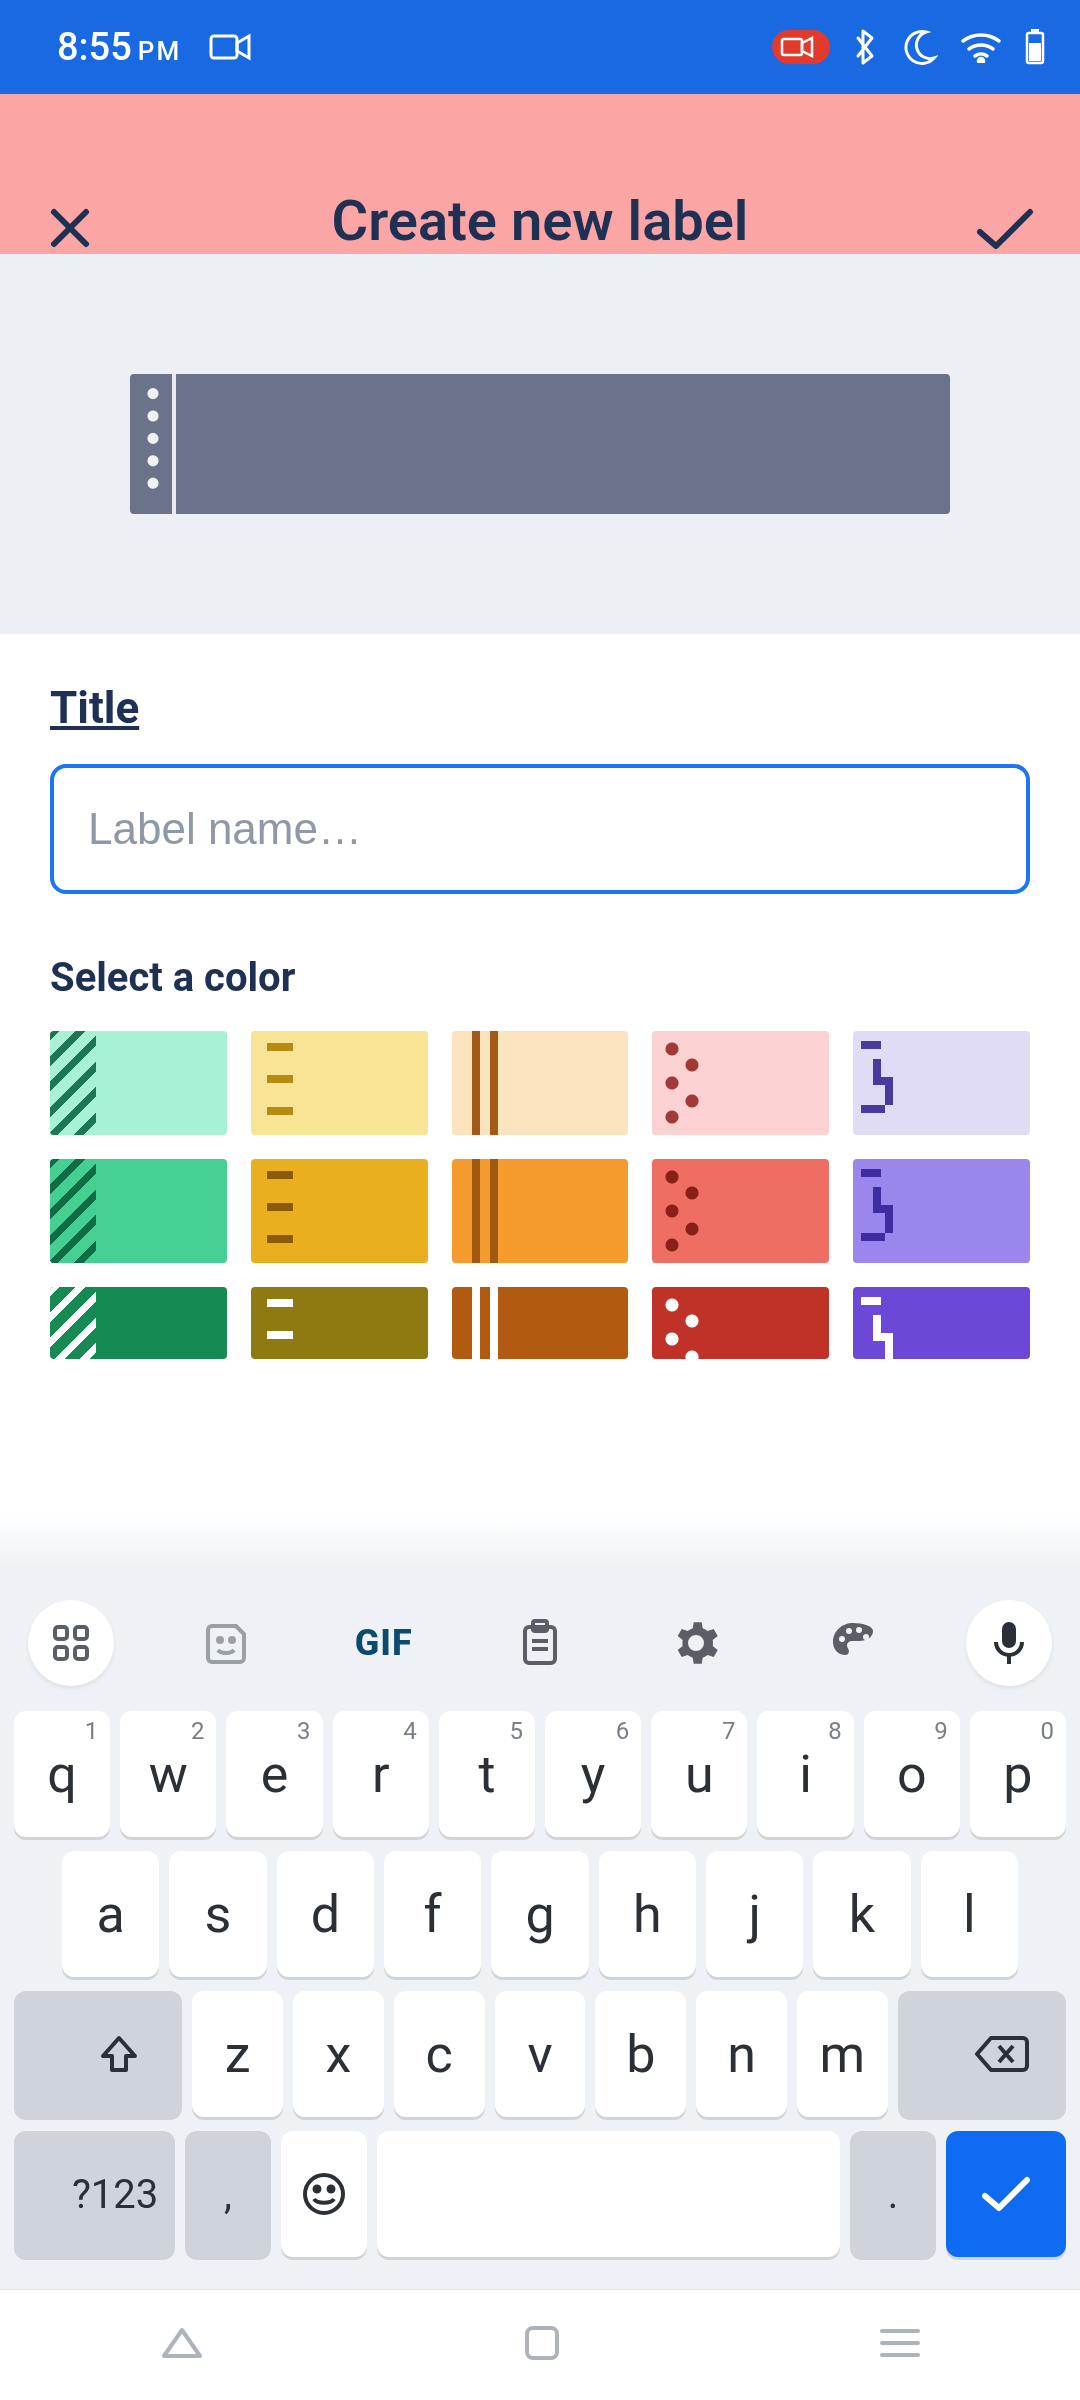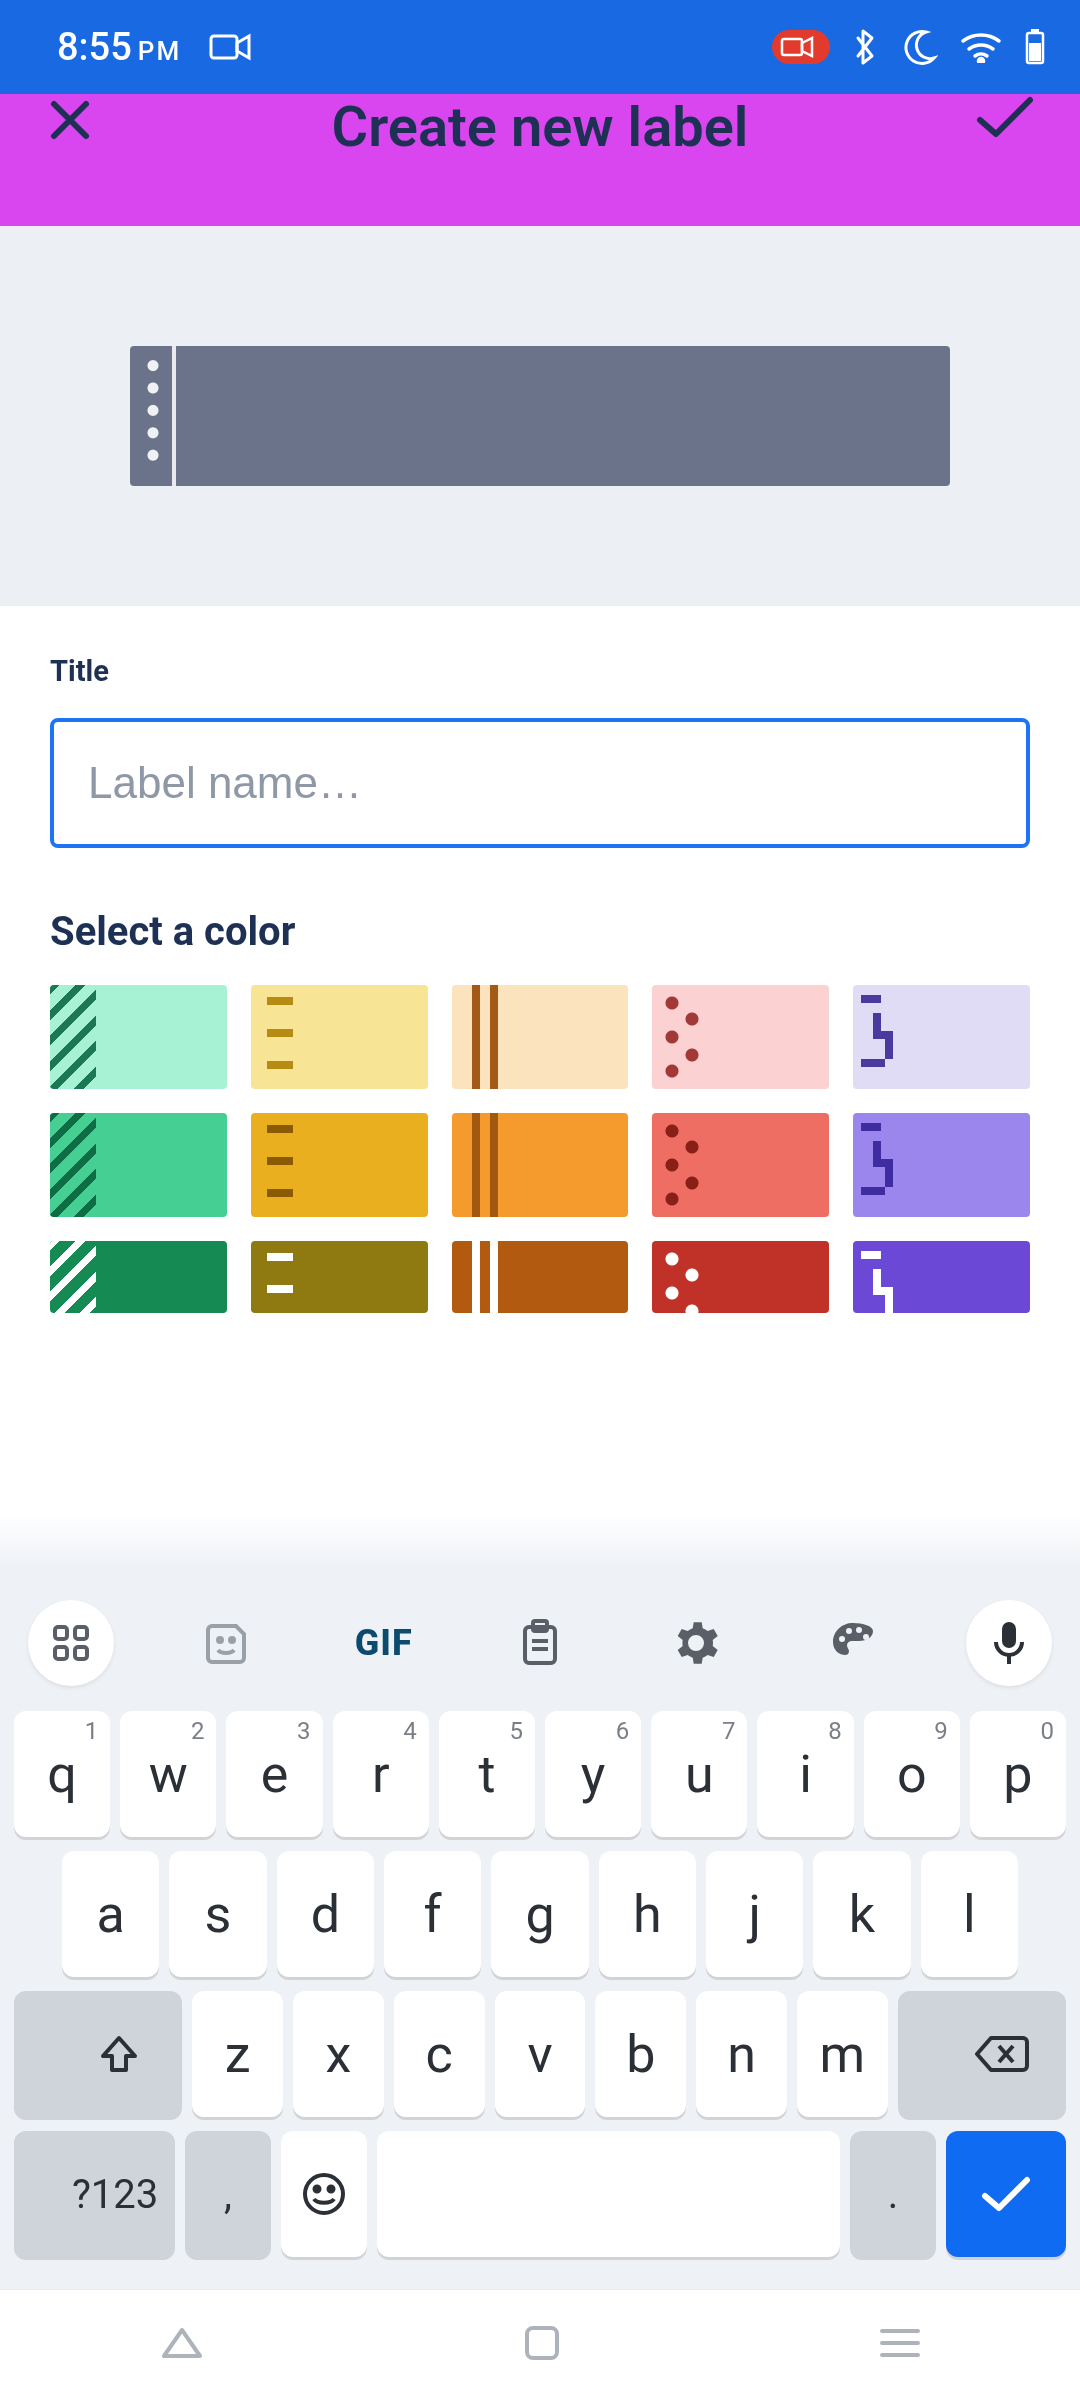"Create new label" .app-header { align-items: flex-start -> flex-end; background: #d946ef -> #fca5a5; height: 132px -> 160px }
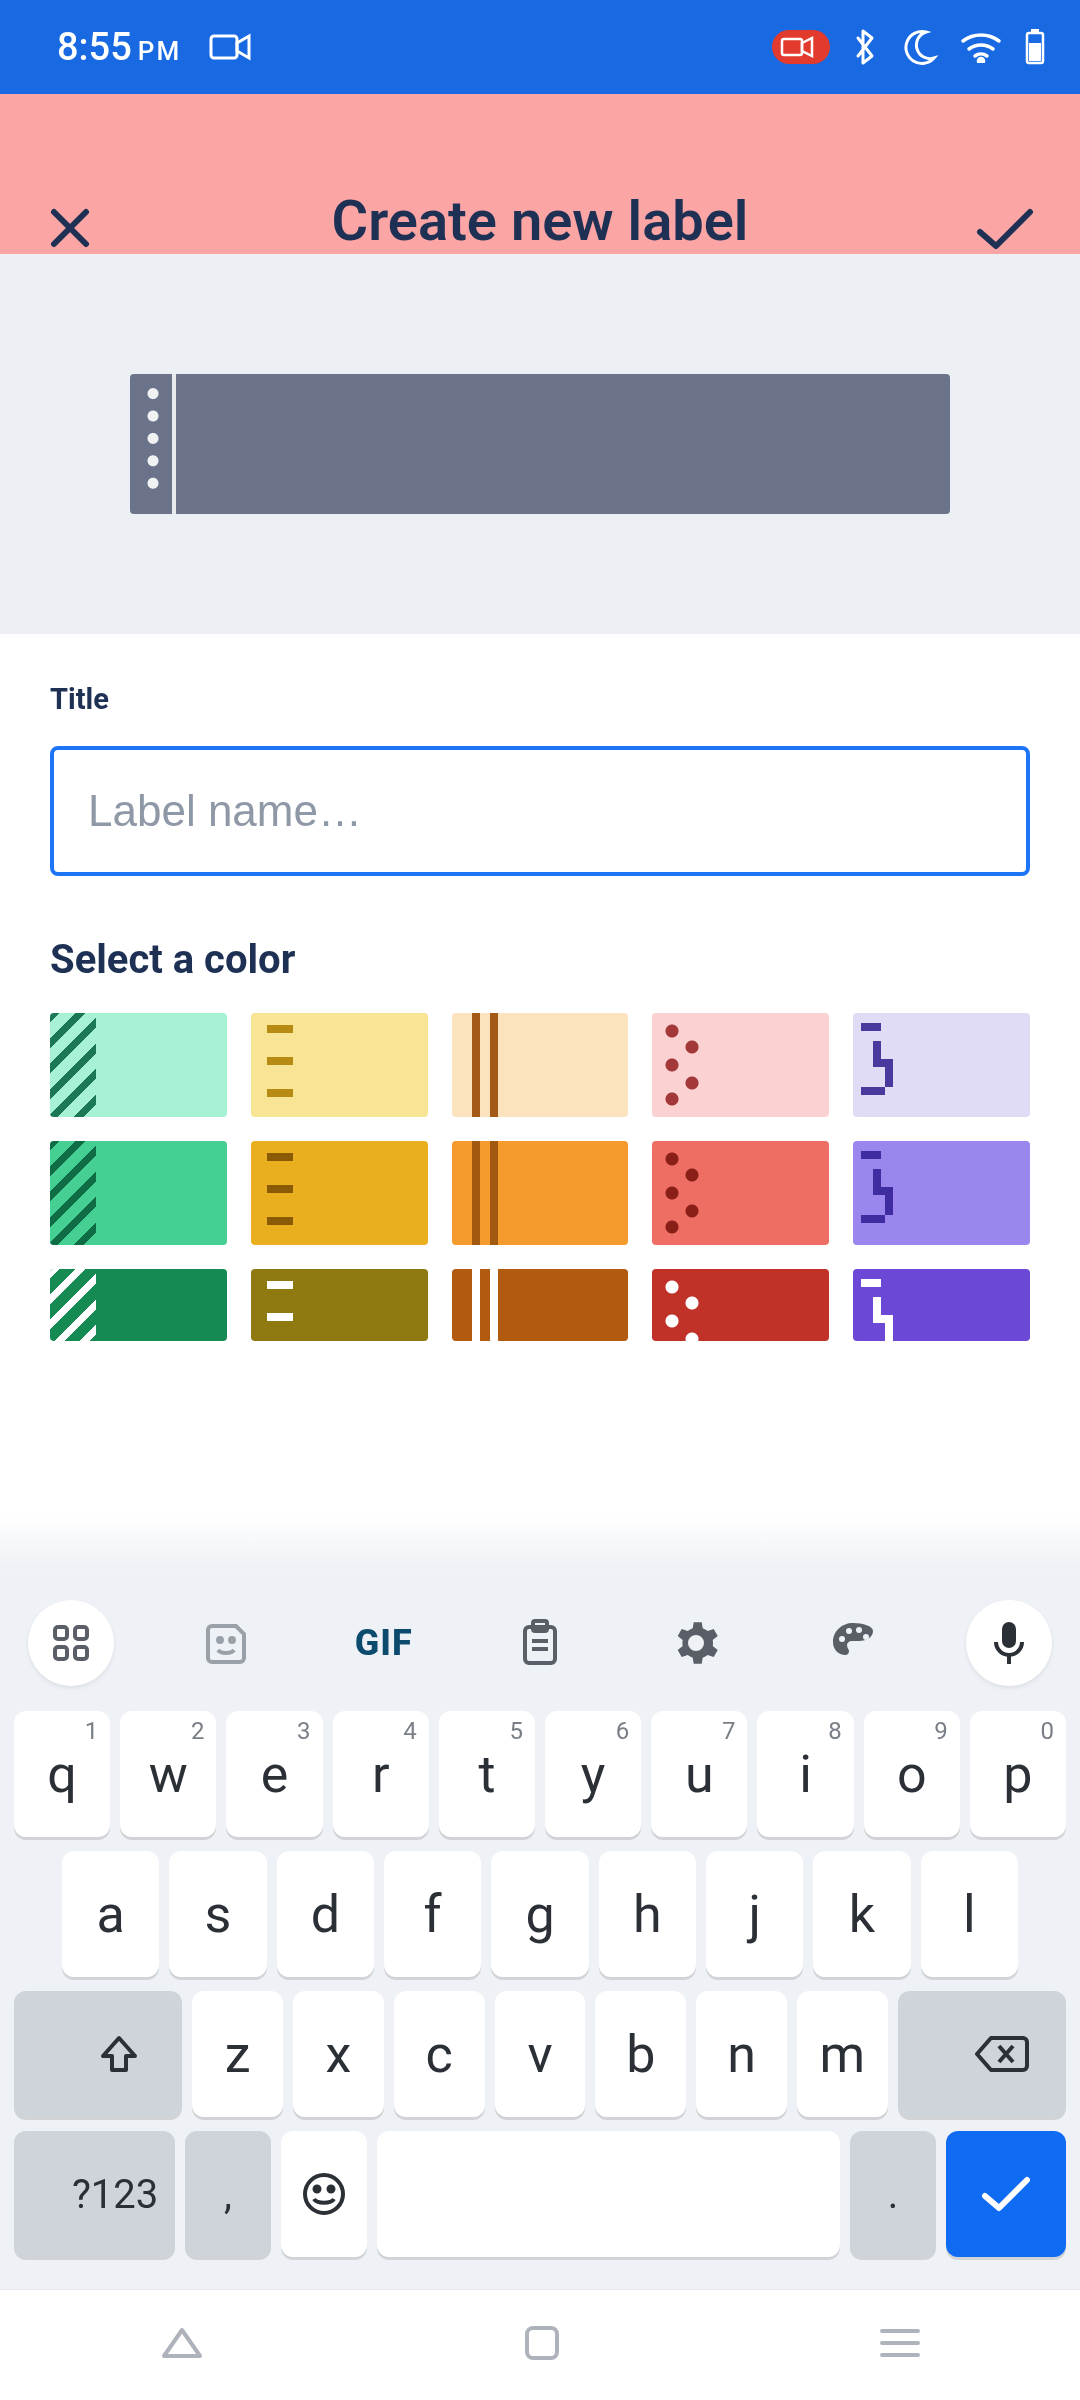"Title" .form-label { font-size: 29px -> 44px; text-decoration: none -> underline }
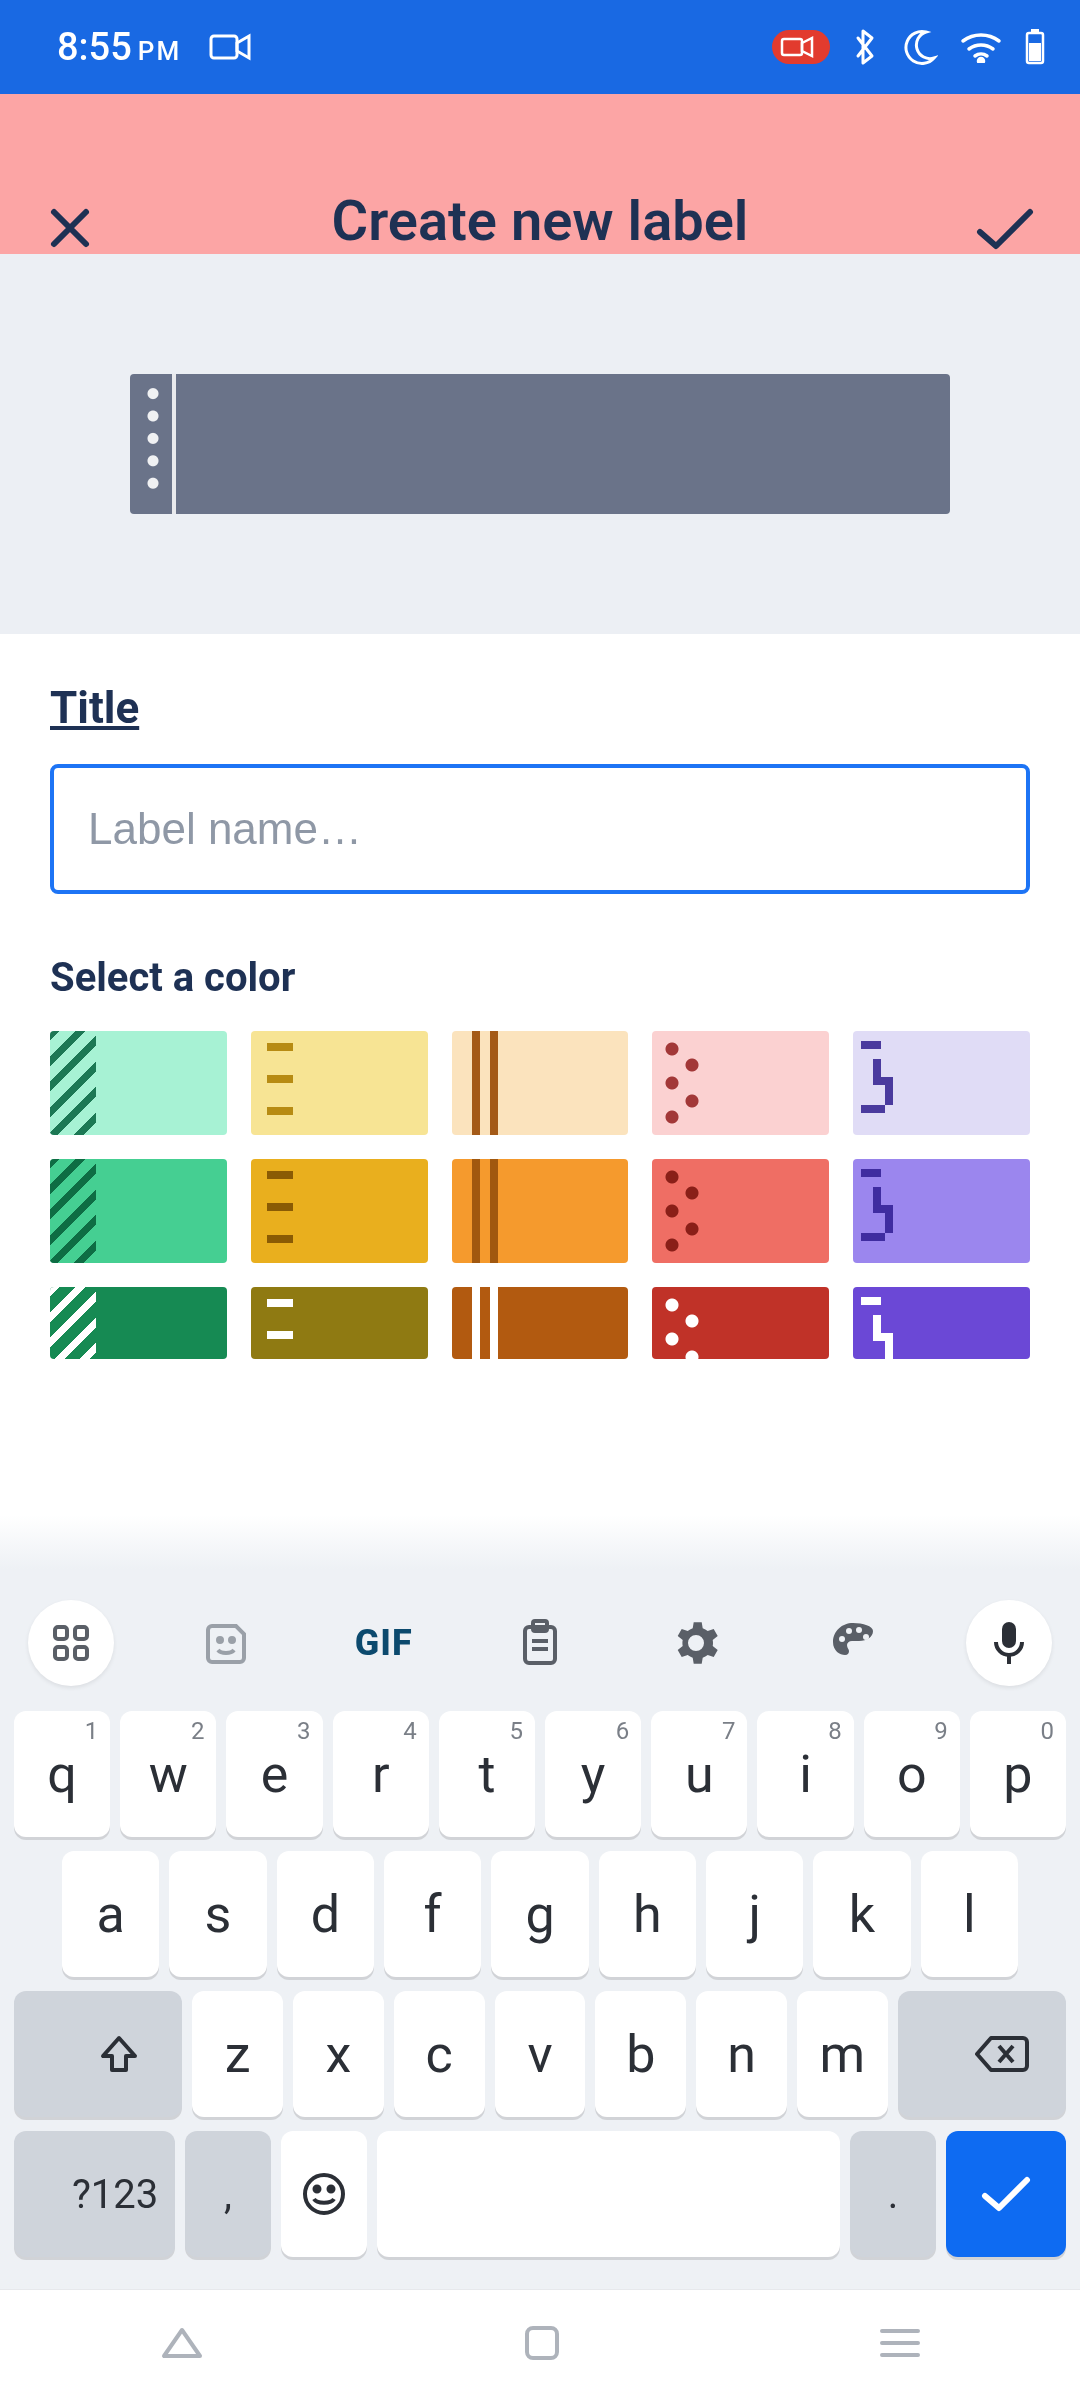"Label name…" .text-input { border-radius: 8px -> 16px }
